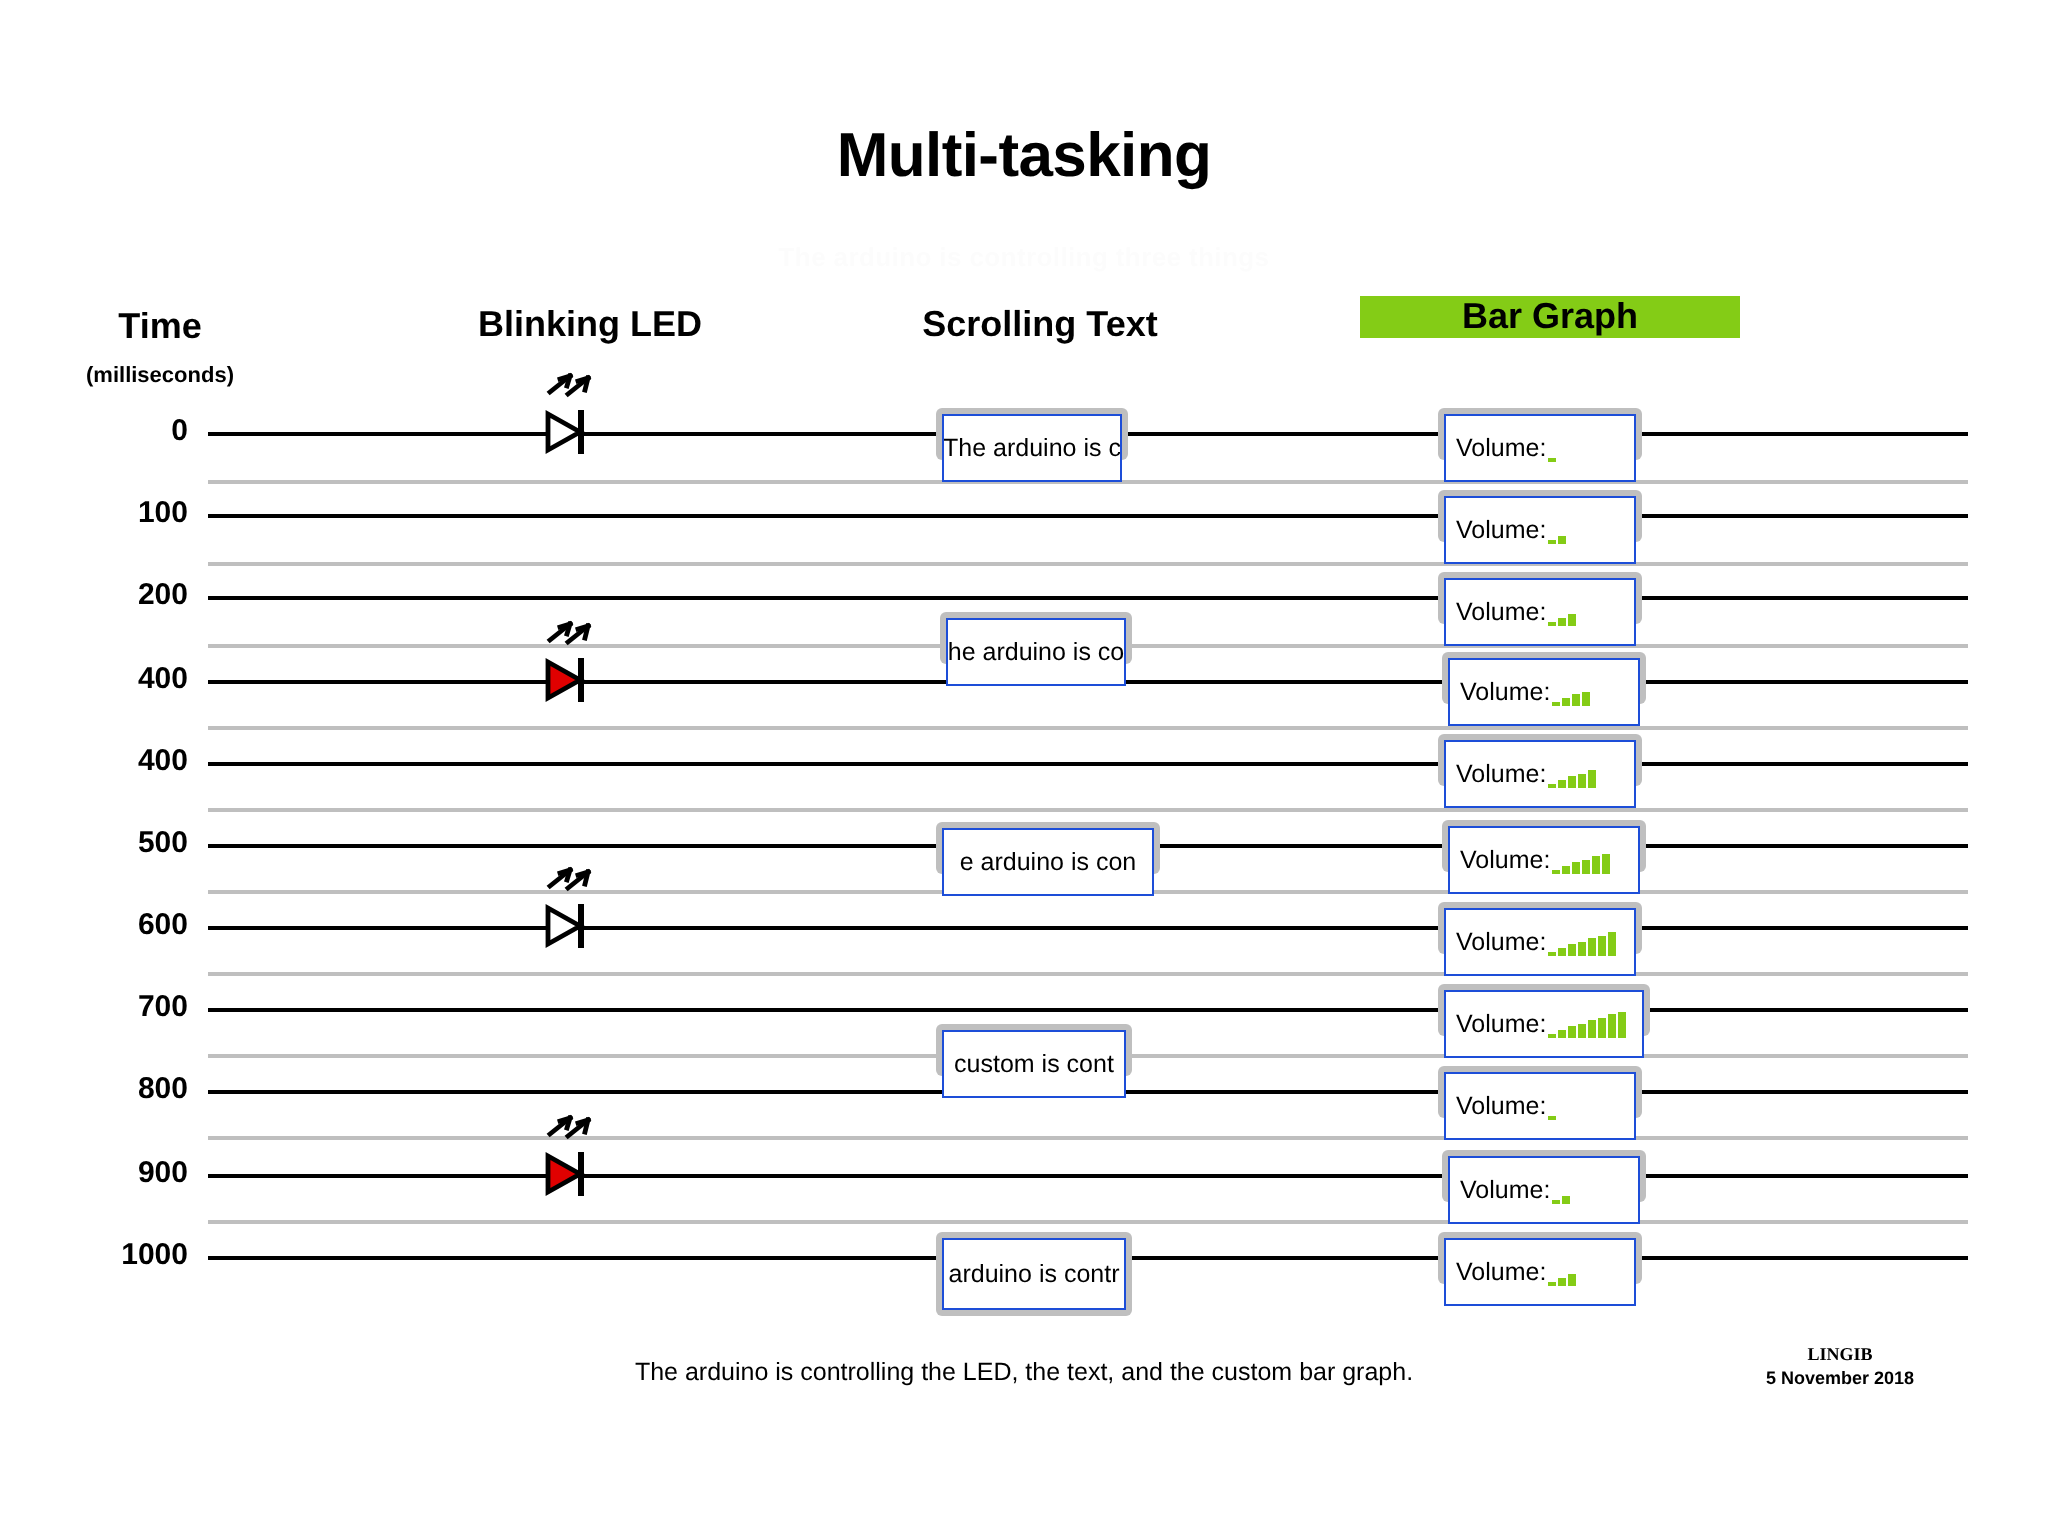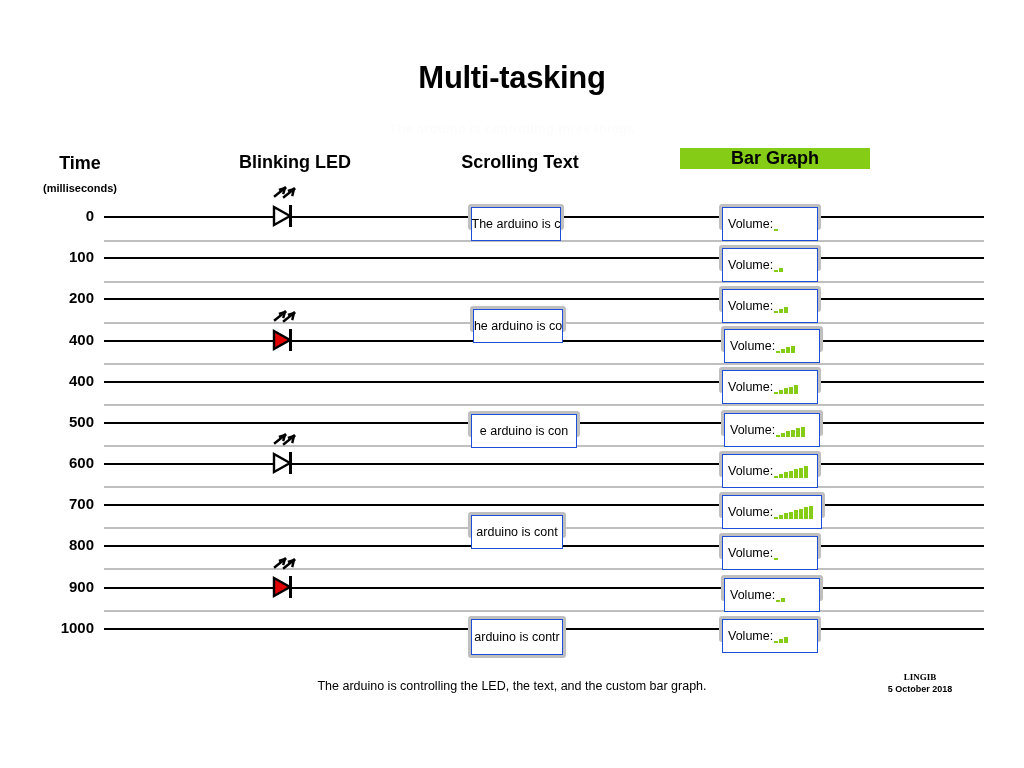"arduino is cont" div.lcd-inner { text: arduino -> custom }
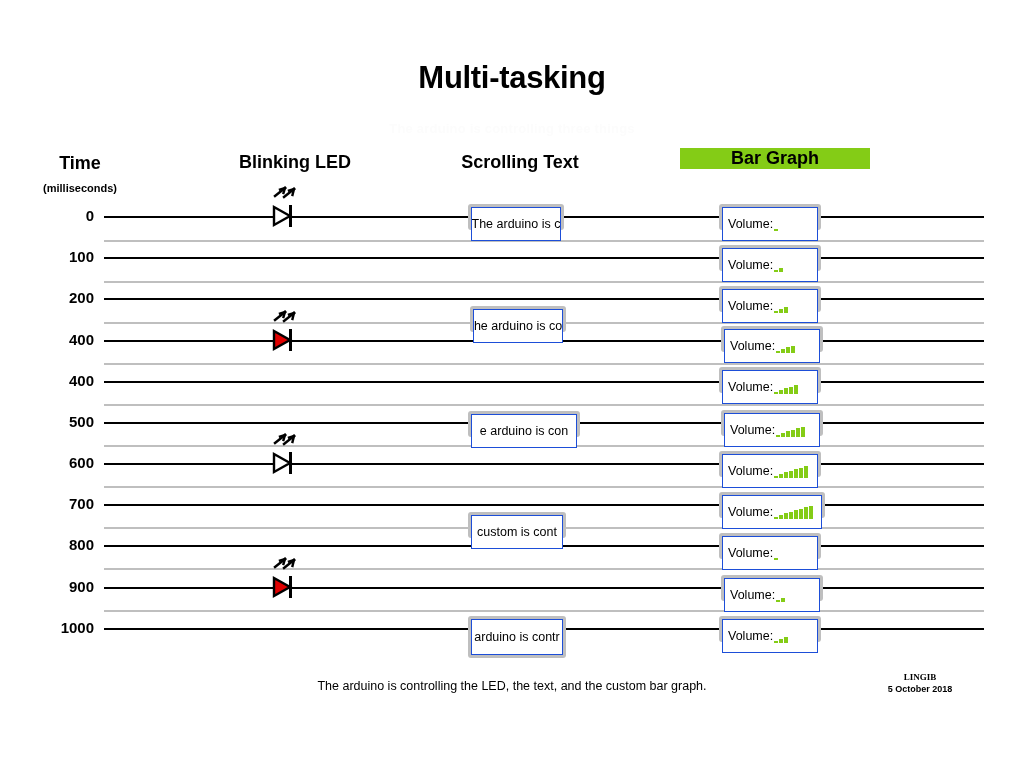"5 October 2018" div.sig { text: October -> November }
